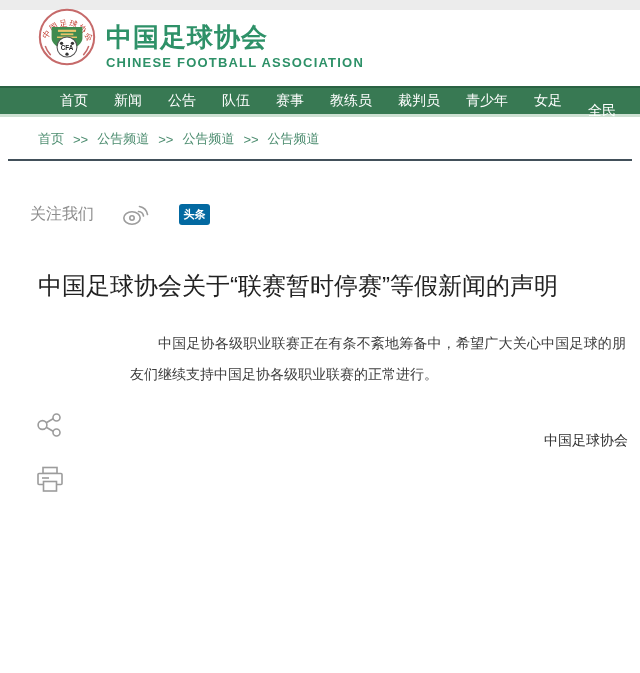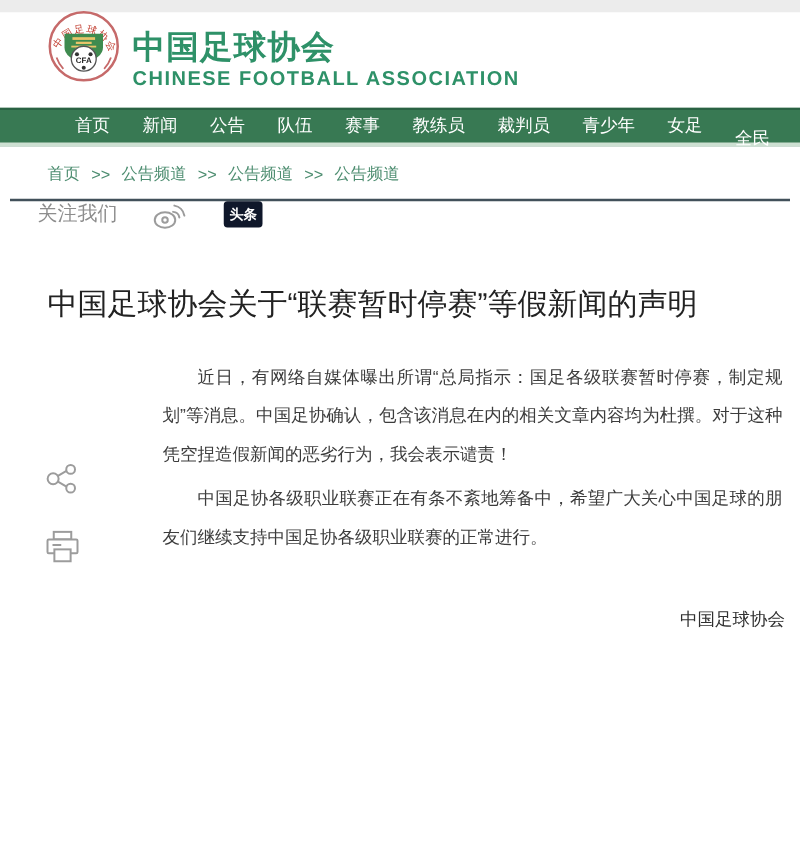"CHINESE FOOTBALL ASSOCIATION" .brand-sub { font-size: 16px -> 13px }
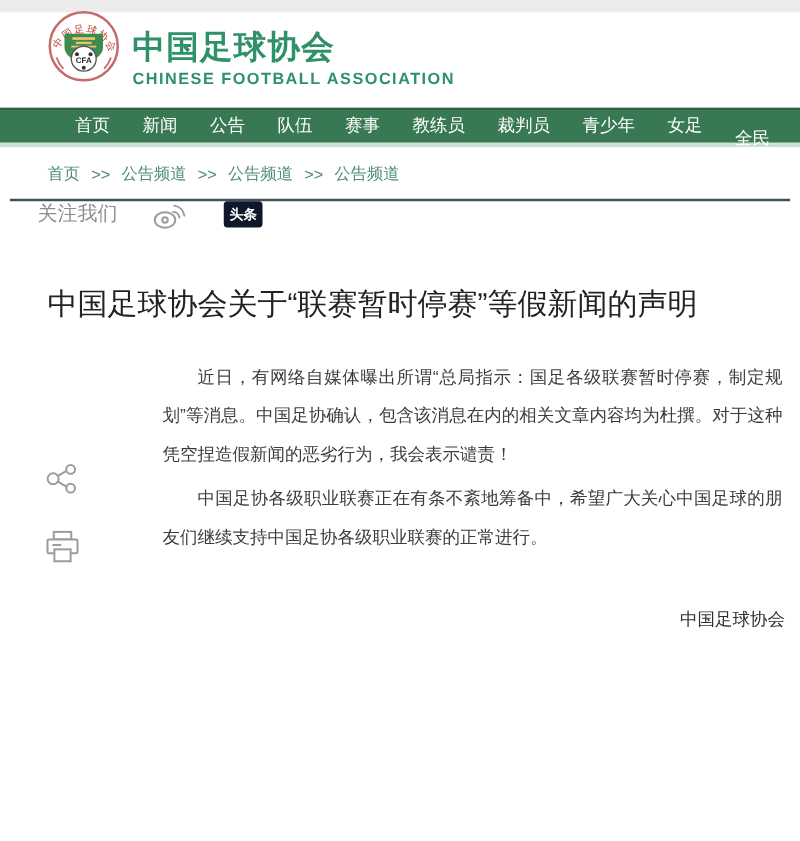"关注我们" .follow-row { align-items: flex-start -> center; margin-top: none -> 42px }
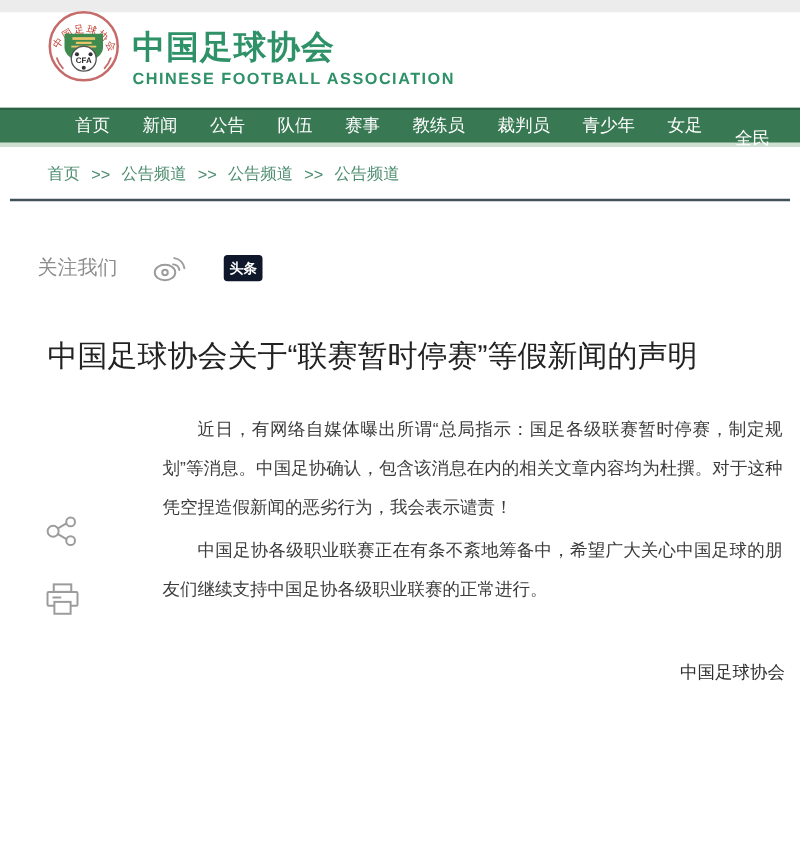"头条" .toutiao-badge { background: #0f172a -> #0369a1 }
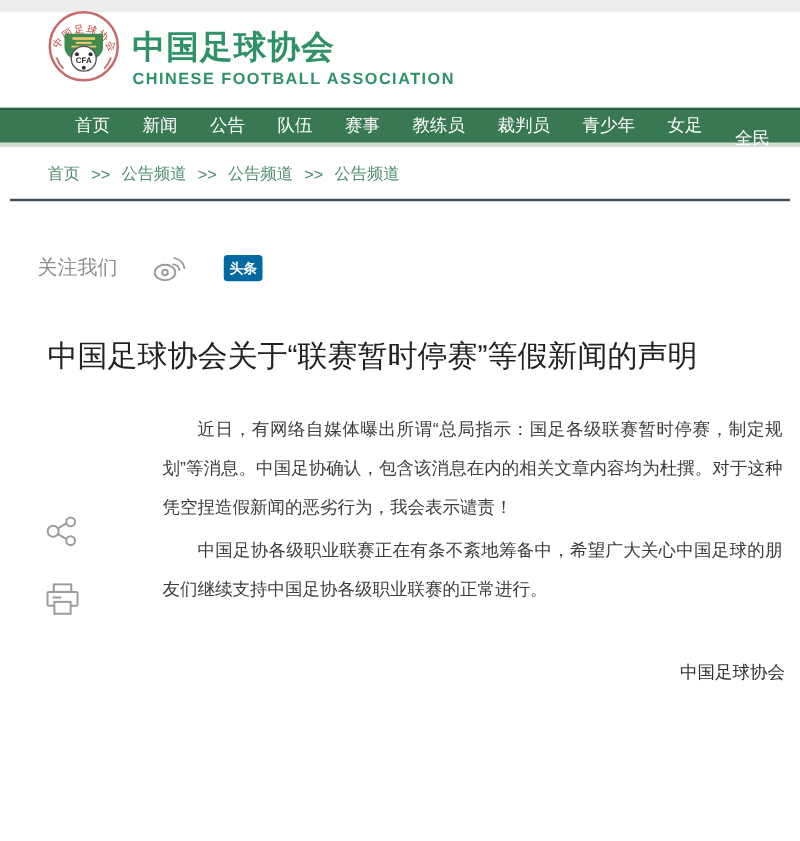"近日，有网络自媒体曝出所谓“总局指示：国足各级联赛暂时停赛，制定规划”等消息。中" p { html: <p>近日，有网络自媒体曝出所谓“总局指示：国足各级联赛暂时停赛，制定规划”等消息。中国足协确认，包含该消息在内的相关文章内容均为杜撰。对于这种凭空捏造假新闻的恶劣行为，我会表示谴责！</p> -> none }
